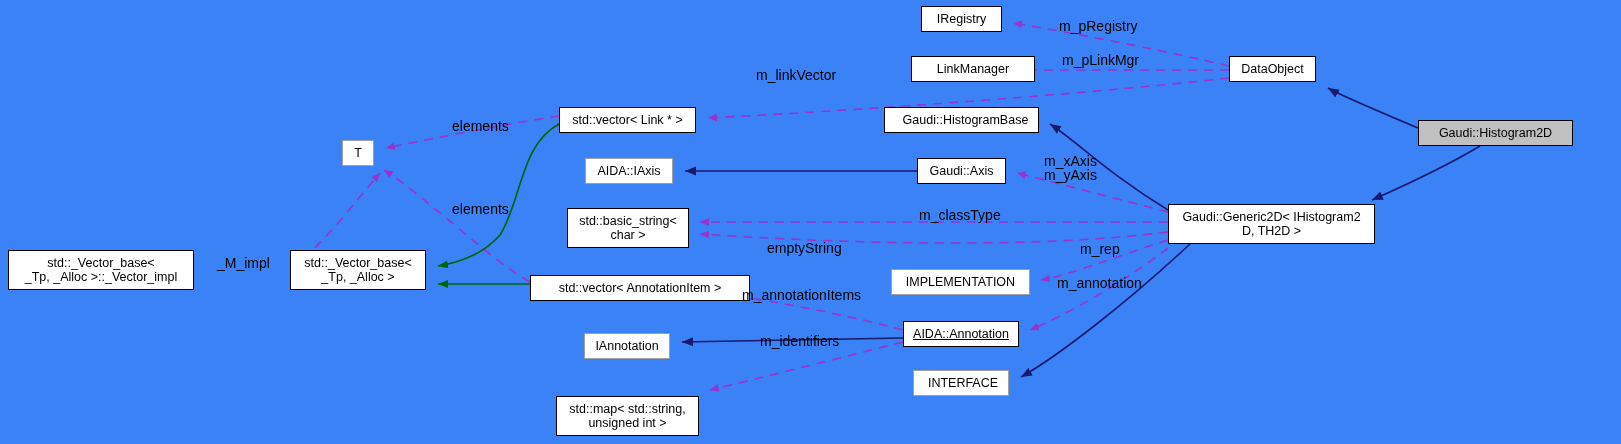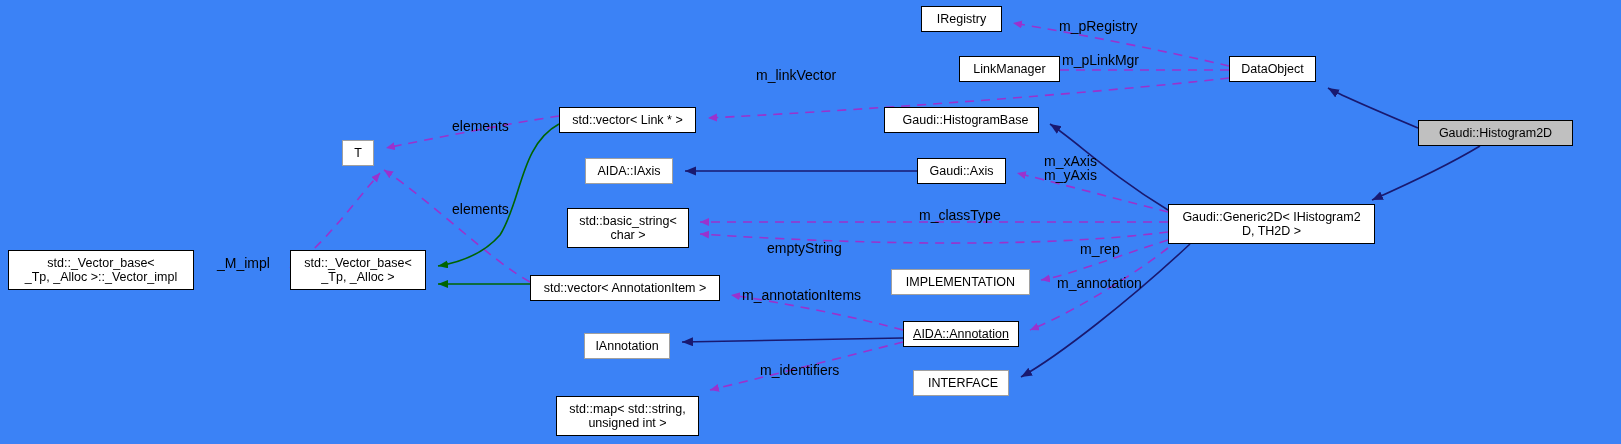"LinkManager" div.node { left: 959px -> 911px; width: 101px -> 124px }
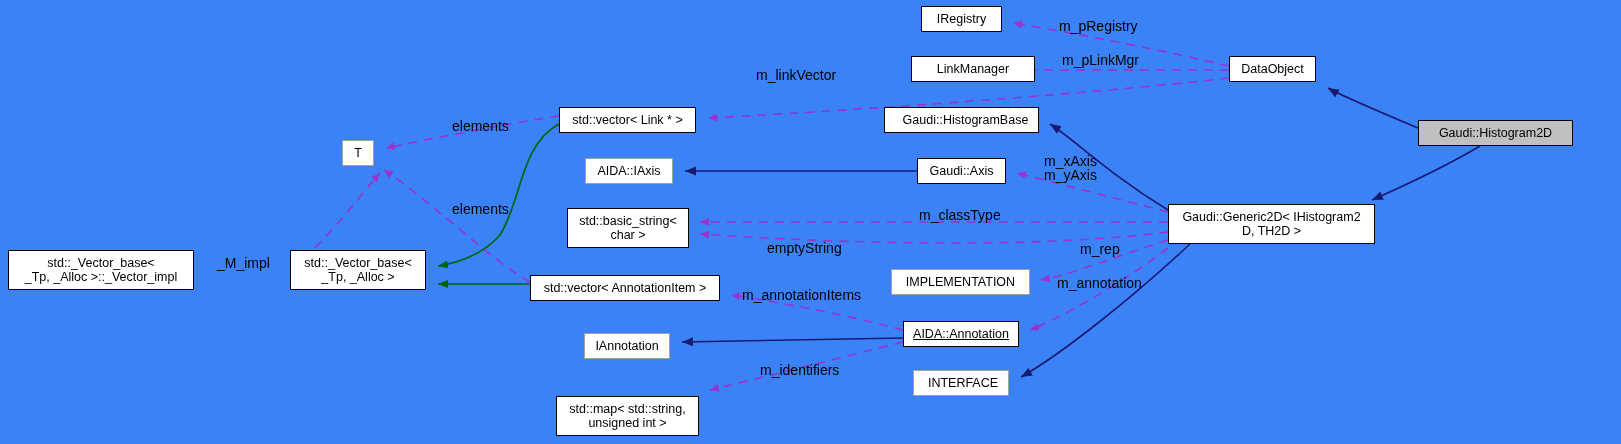"std::vector< AnnotationItem >" div.node { width: 190px -> 220px }
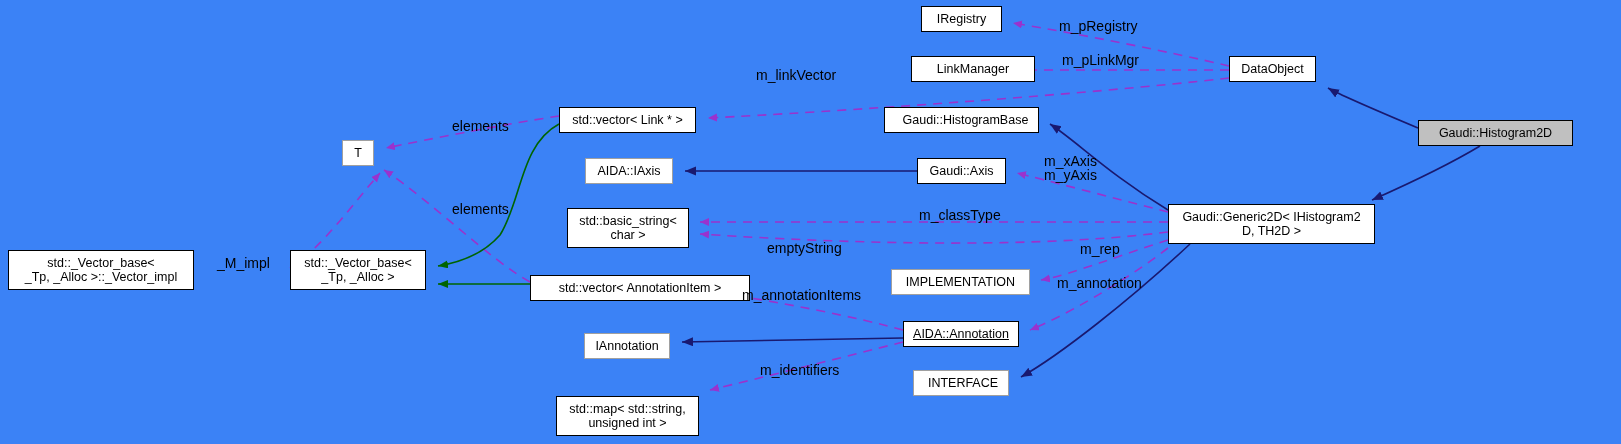"m_identifiers" div.edge-label { top: 363px -> 334px }
